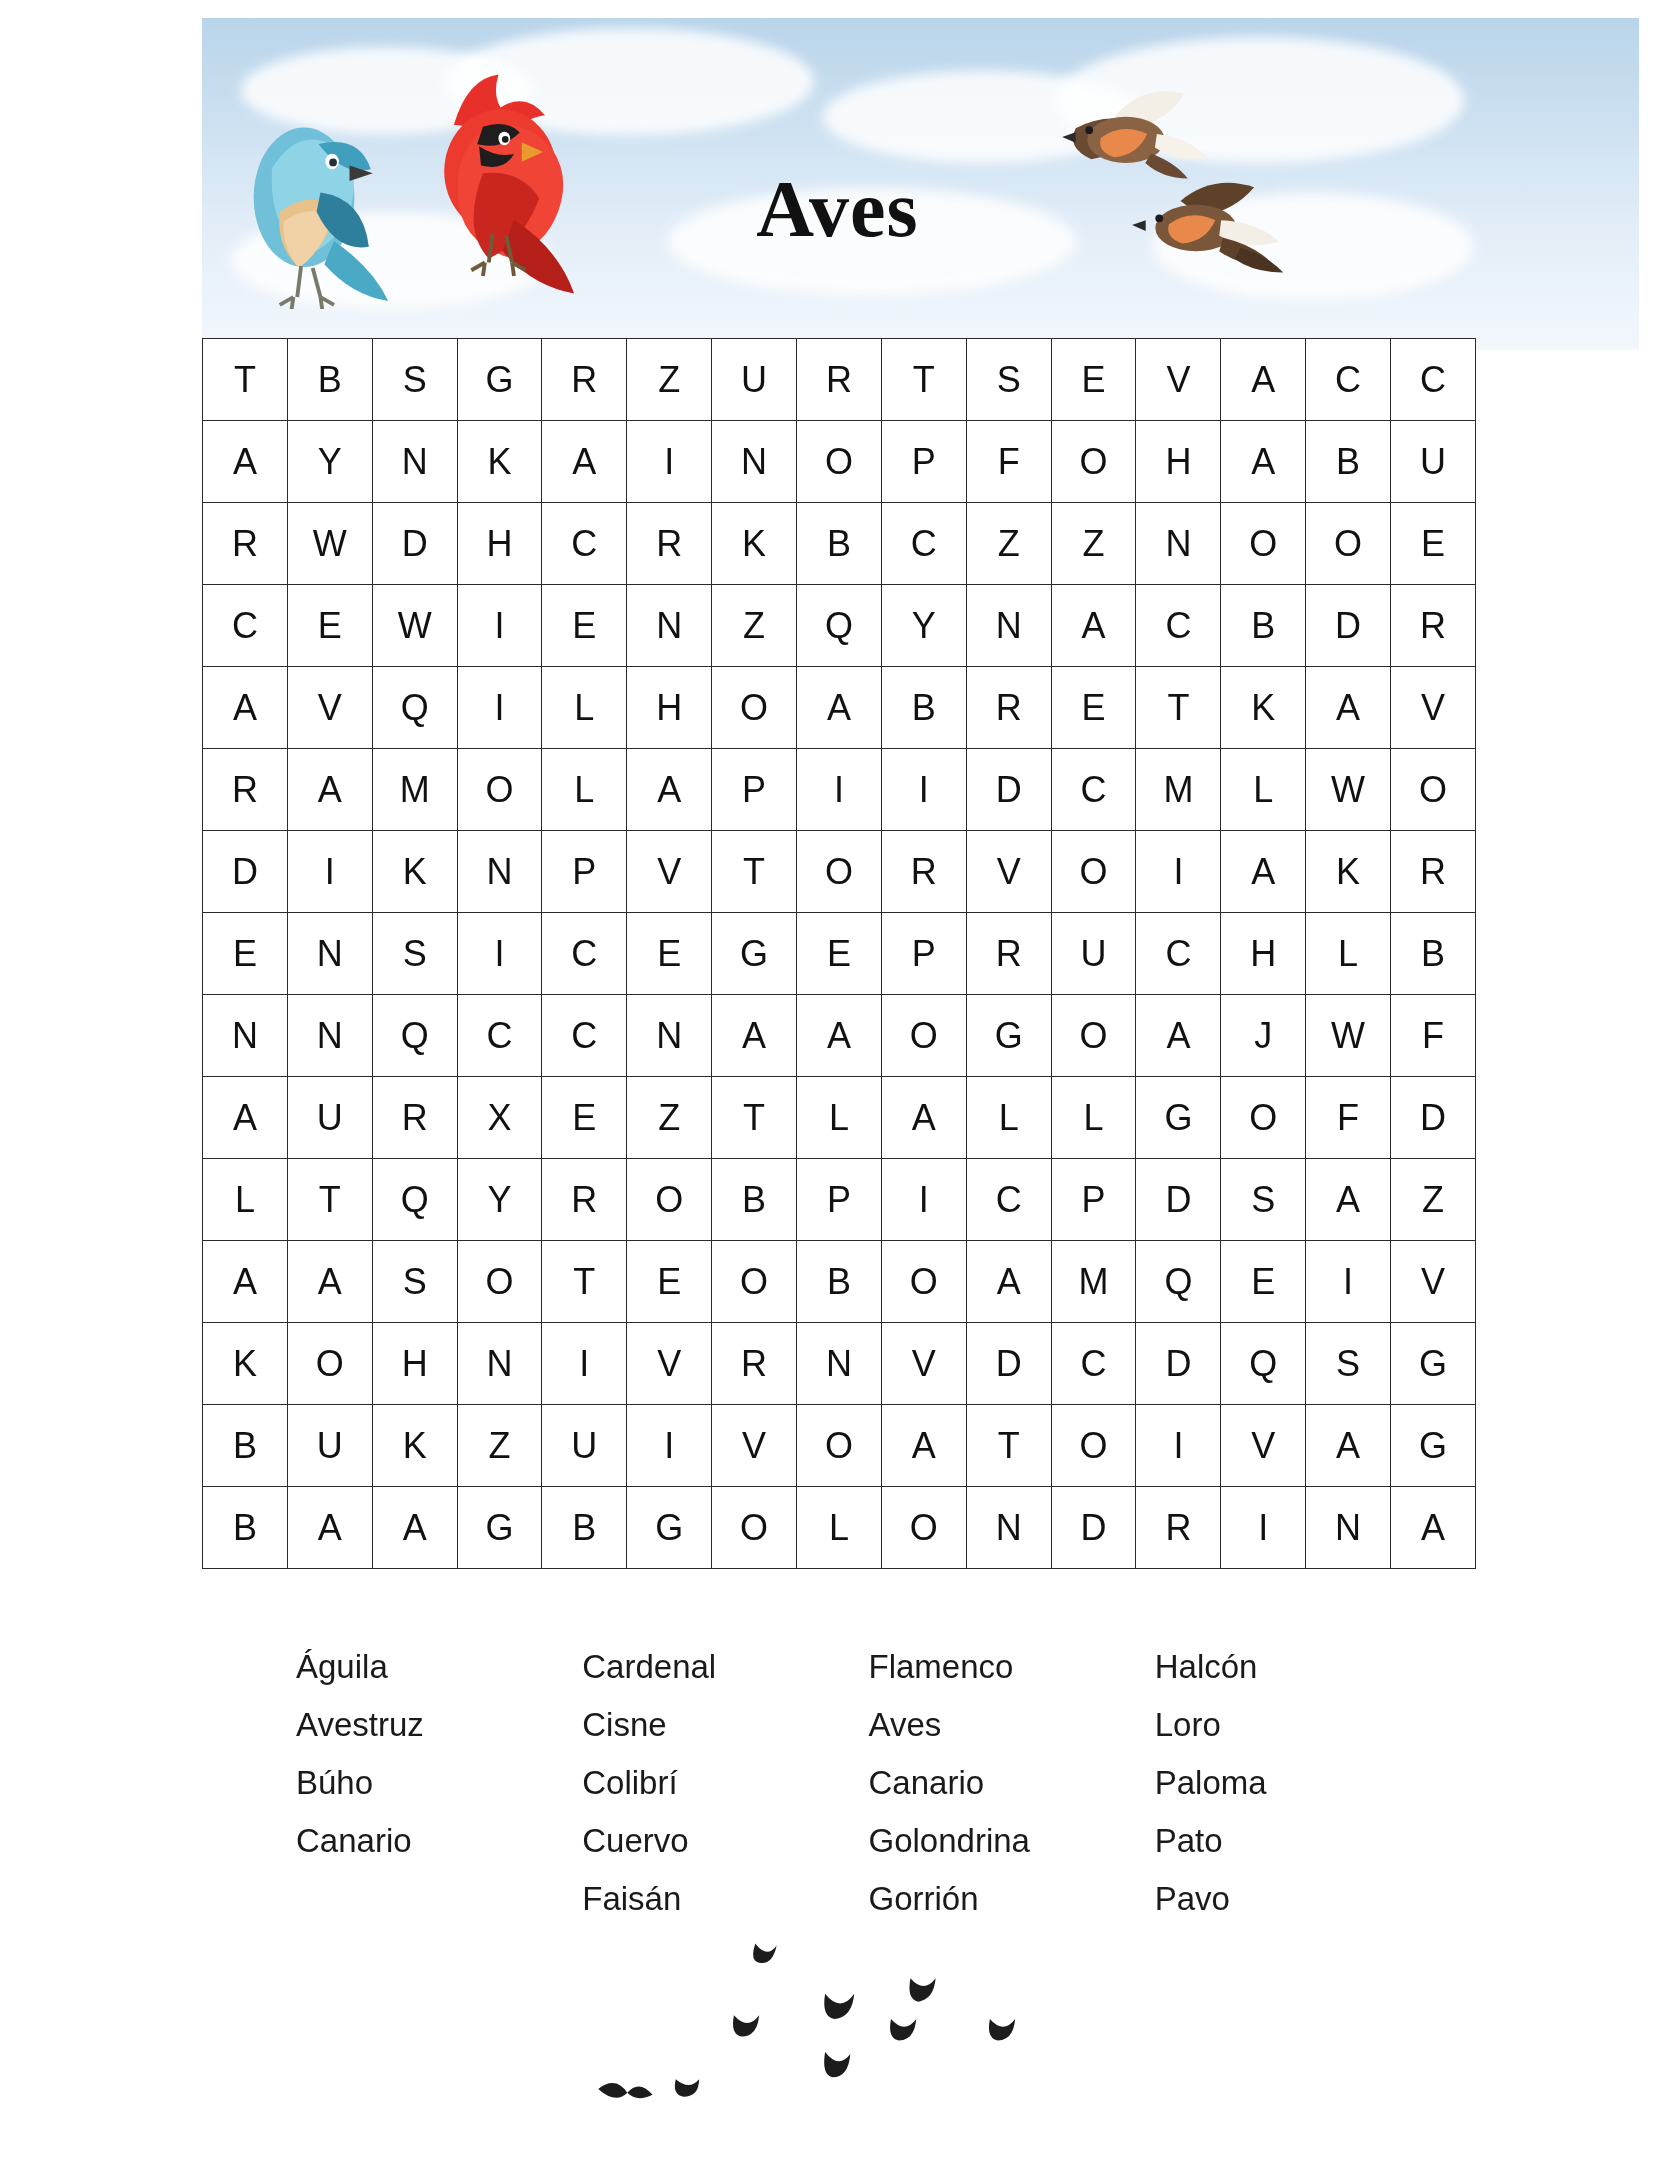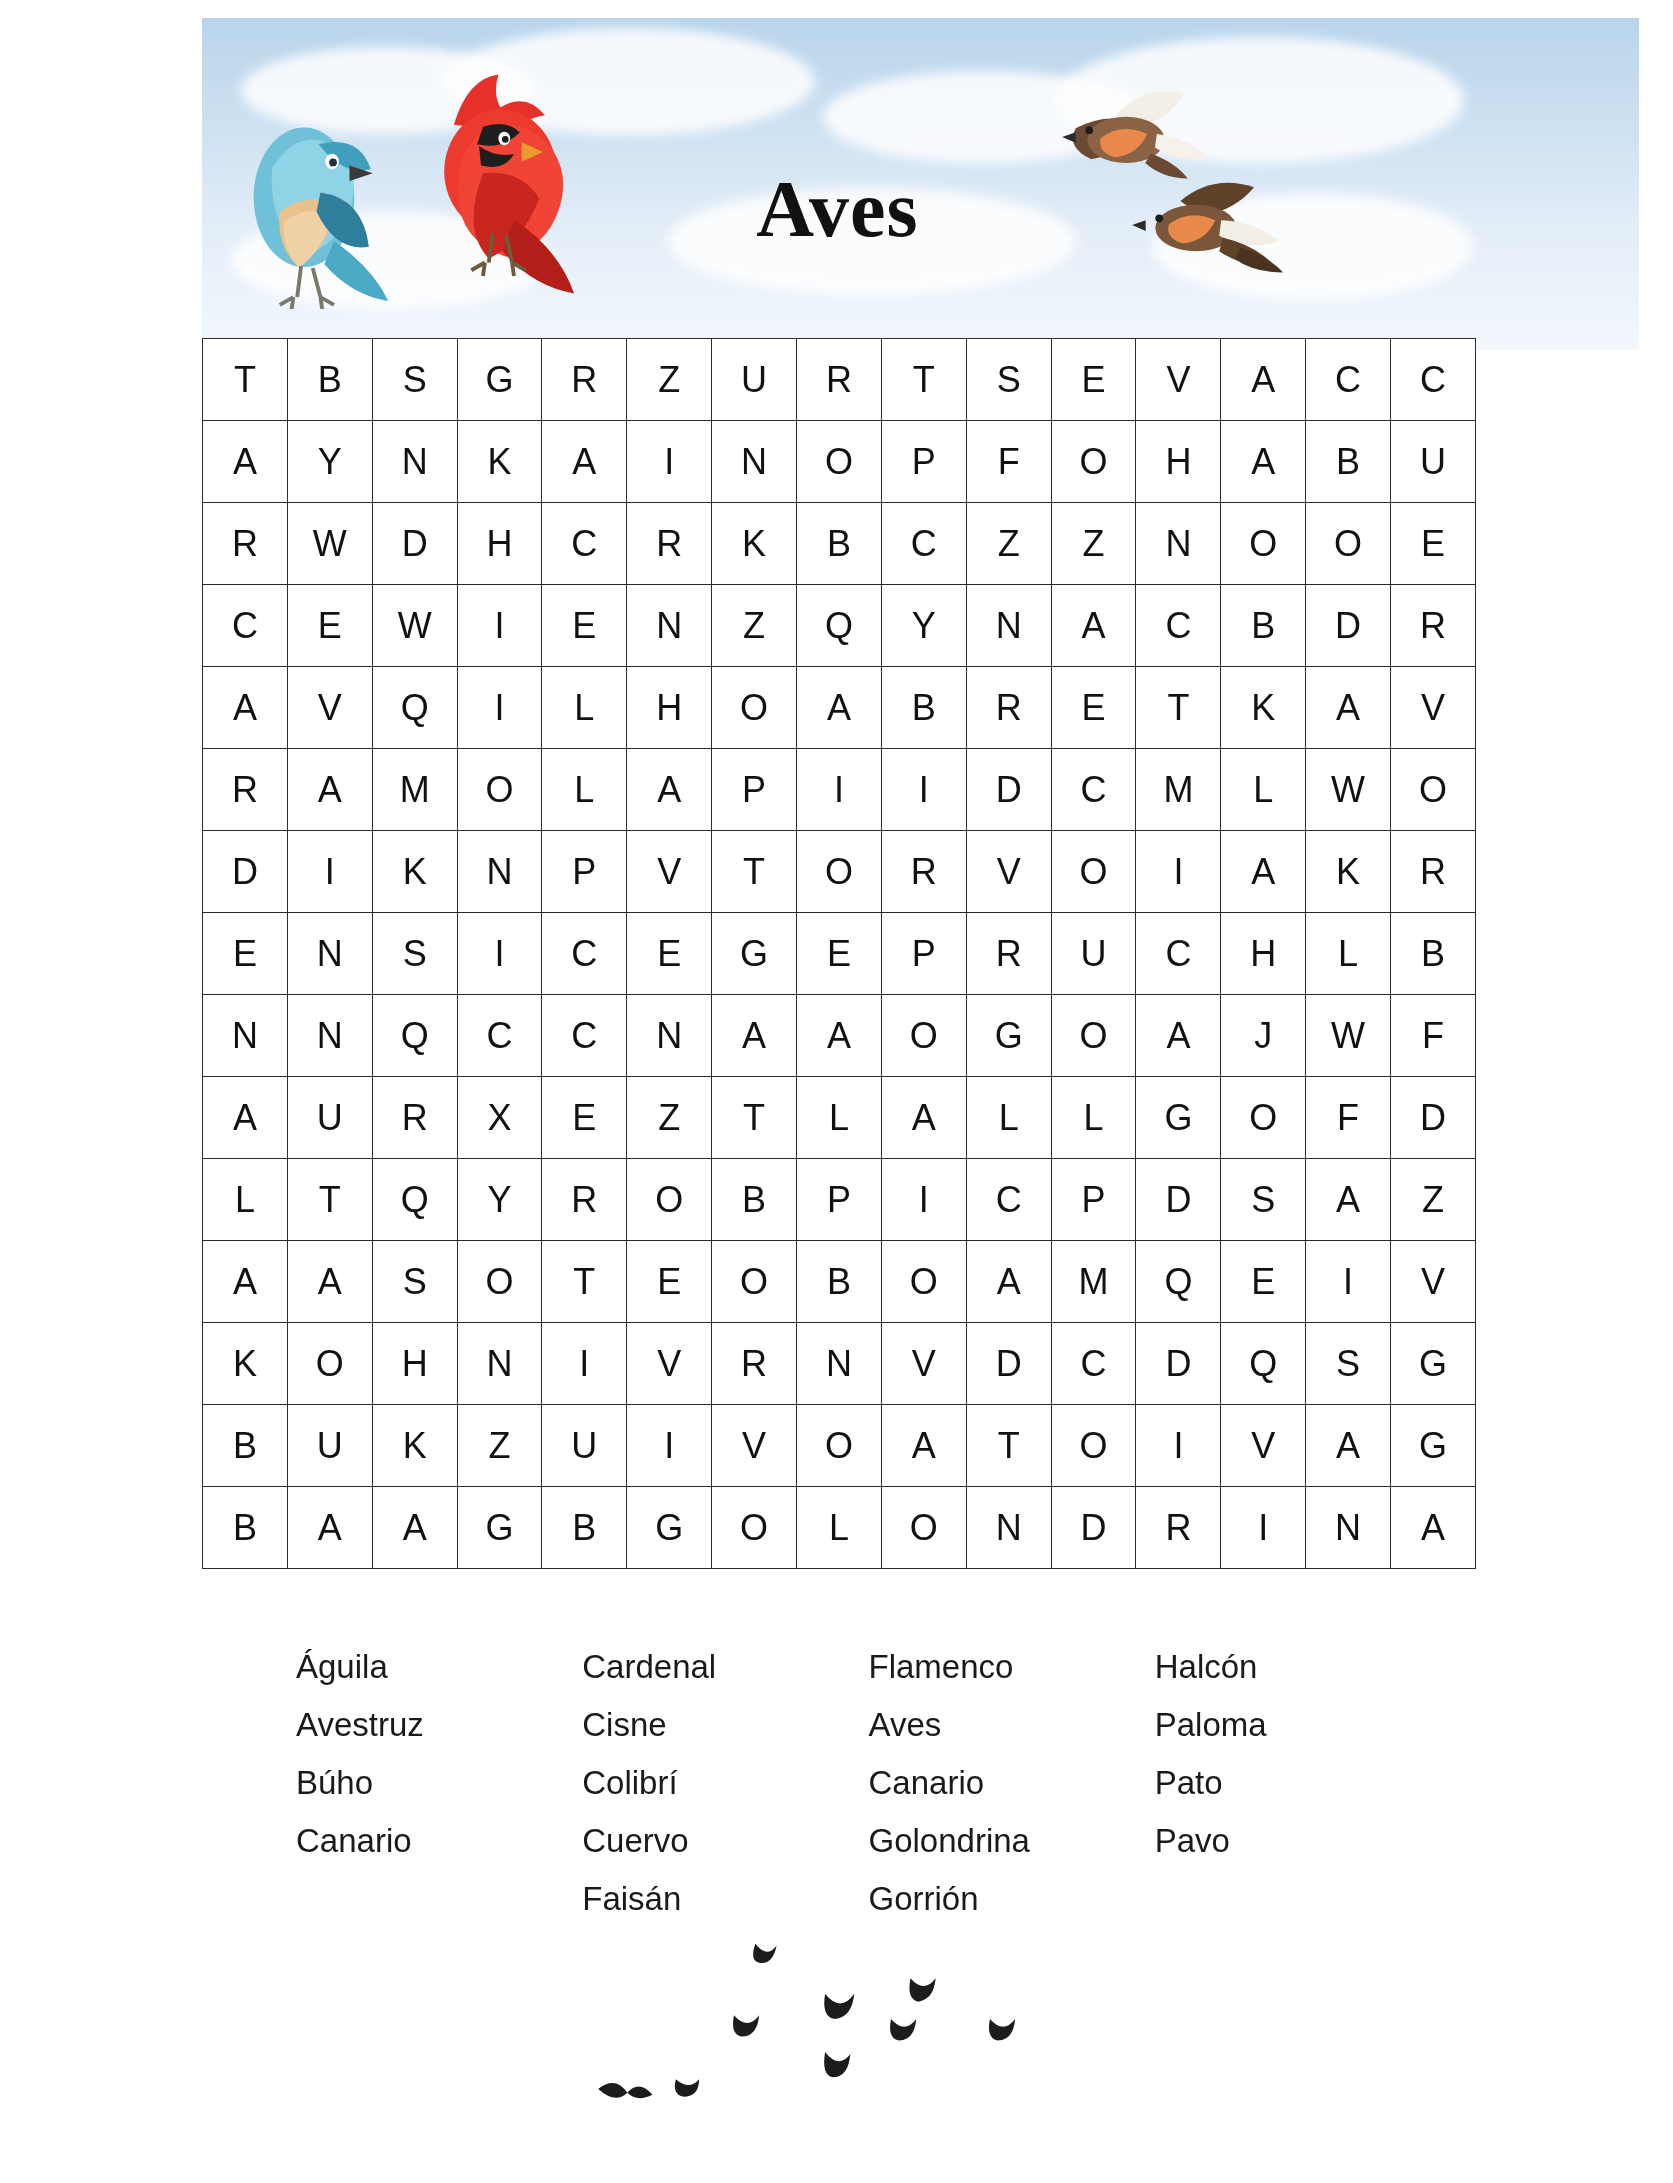"Loro" div { html: none -> <div>Loro</div> }
